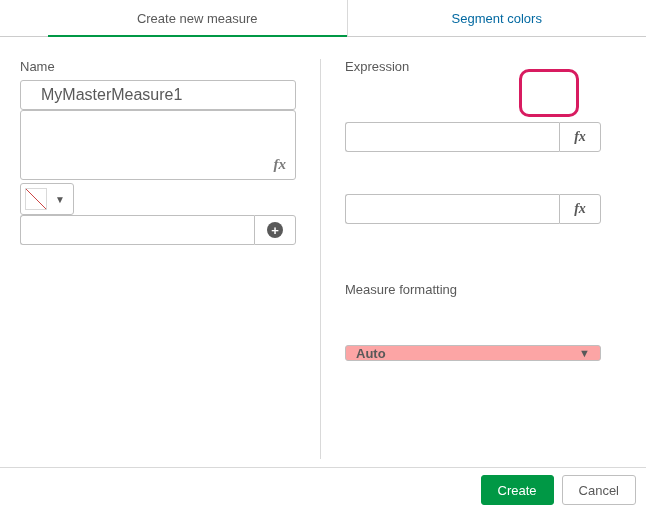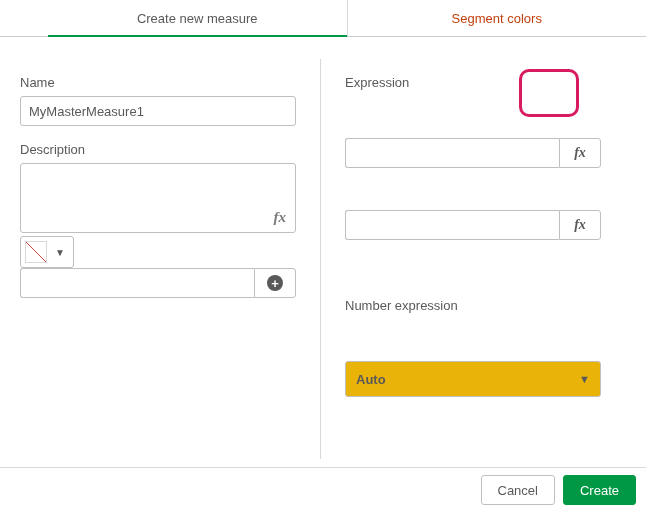"Segment colors" .tab { color: #c2410c -> #0369a1 }
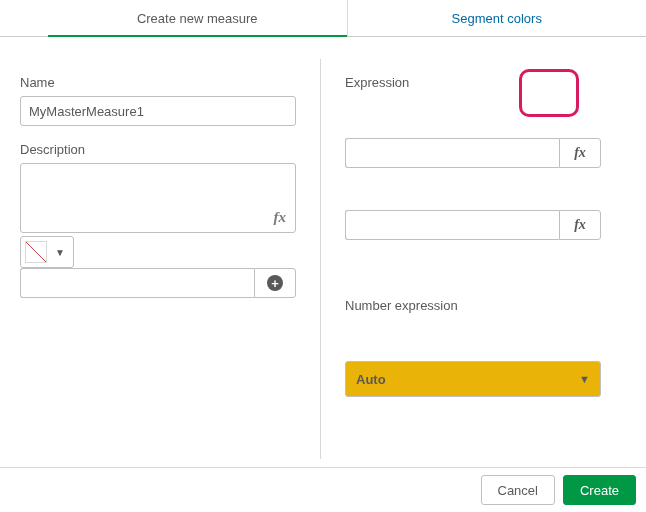"Name" .field-label.first { margin-top: 16px -> 0 }
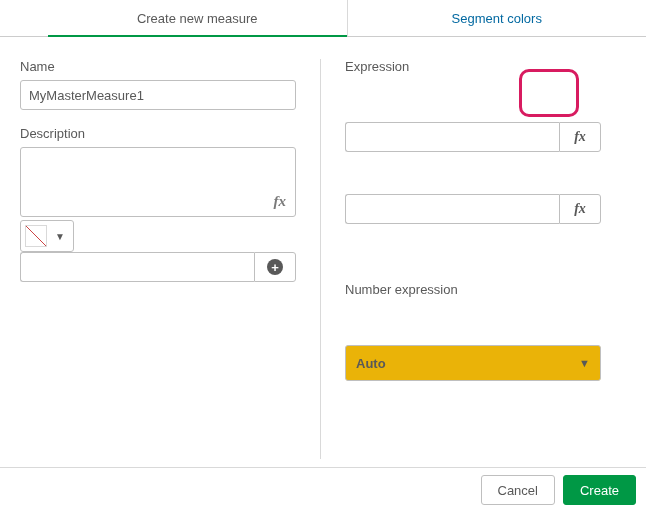"MyMasterMeasure1" .text-input { font-size: 13px -> 16px; padding: 0 8px -> 0 20px }
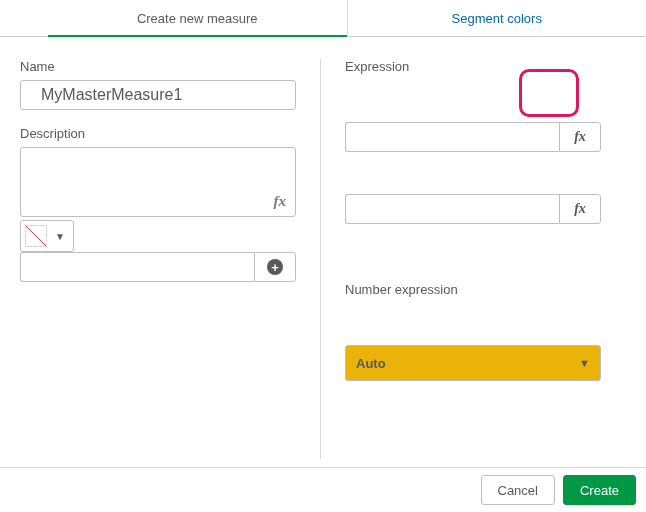"Description" div.field-label { html: <div>Description</div> -> none }
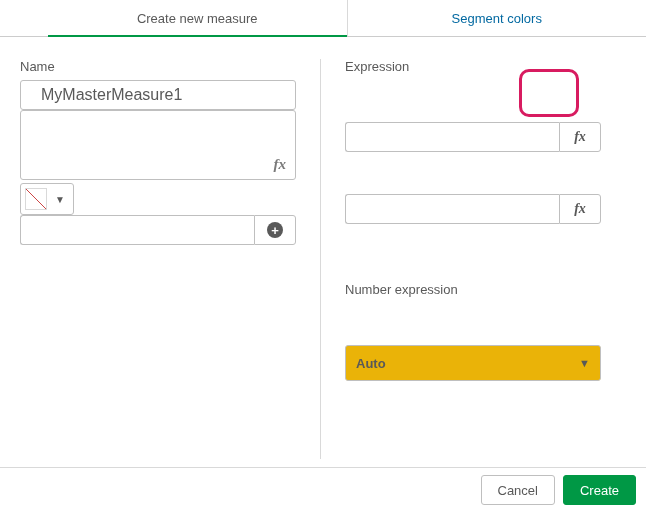"Number expression" div.field-label { text: Number expression -> Measure formatting }
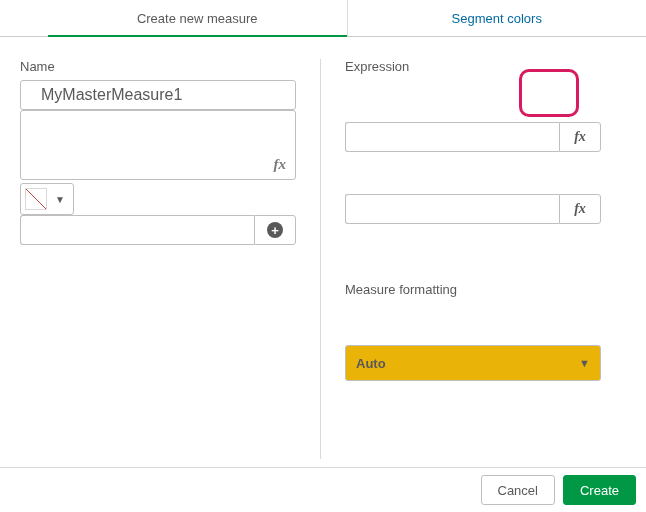"Auto" .select { background: #eab308 -> #fca5a5; height: 36px -> 16px }
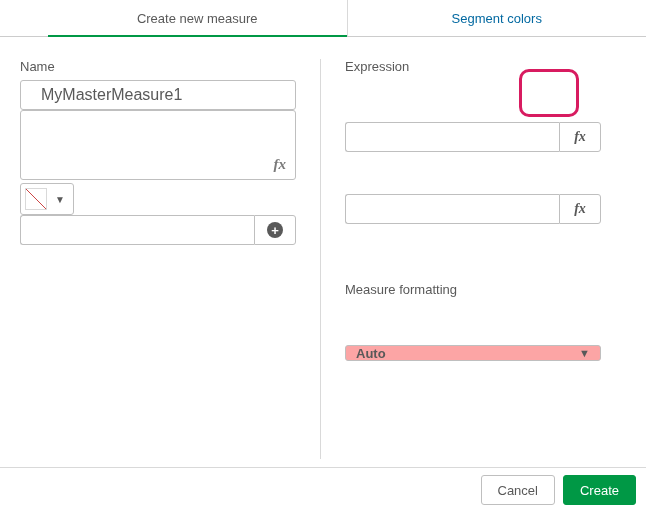"Cancel" div.btn { order: before "Create" -> after "Create" }
